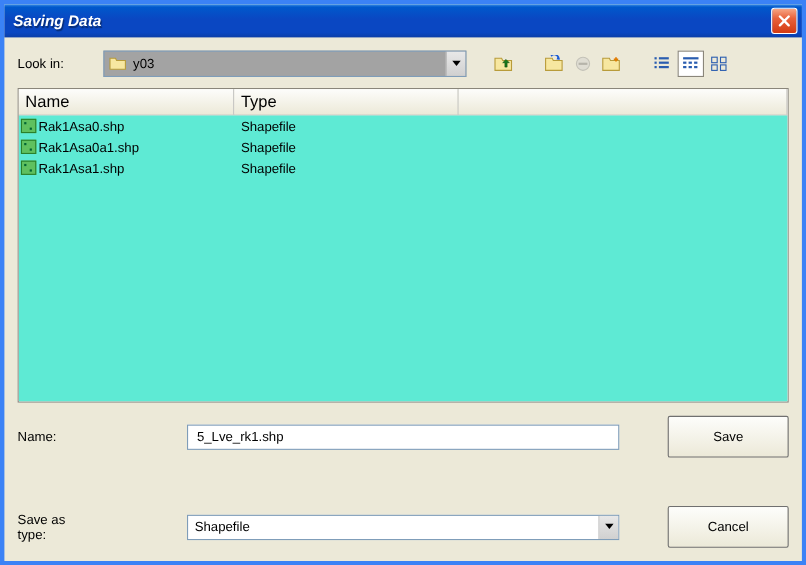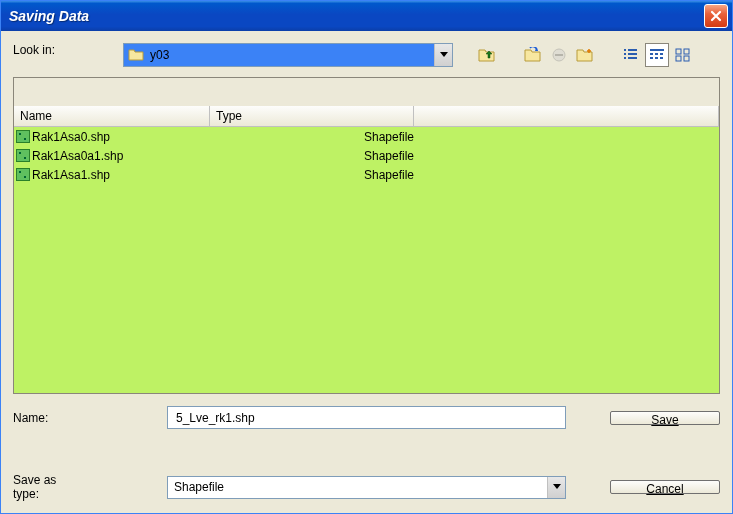"Saving Data" .window { border: 1px solid #3b82f6 -> 4px solid #3b82f6 }
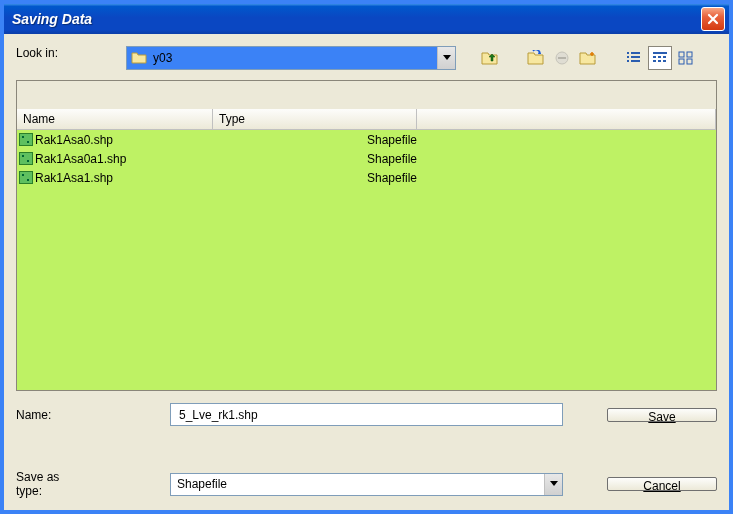"Look in:" .toolbar-row { align-items: none -> center }
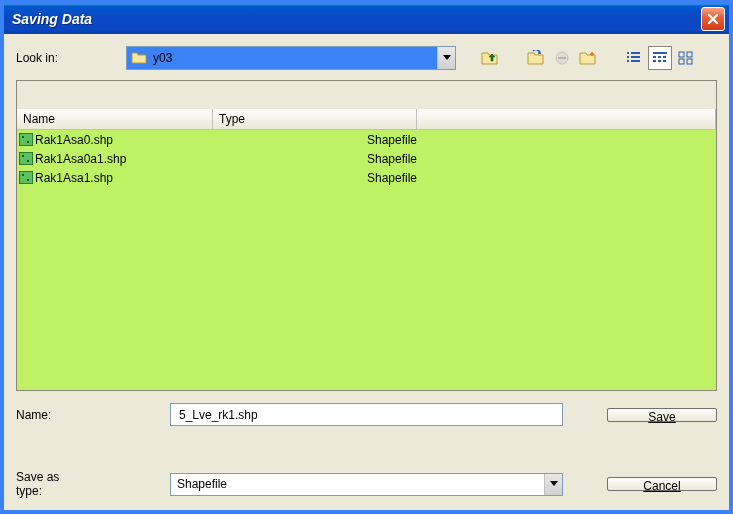"y03" .dropdown { background: #3b82f6 -> #a3a3a3; margin-left: 32px -> none }
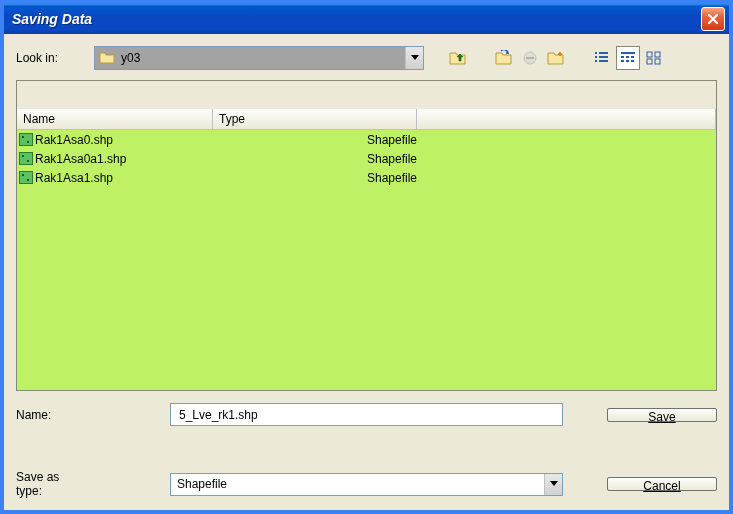"Name" .col-header { font-size: 12px -> 15px; margin-top: 28px -> none }
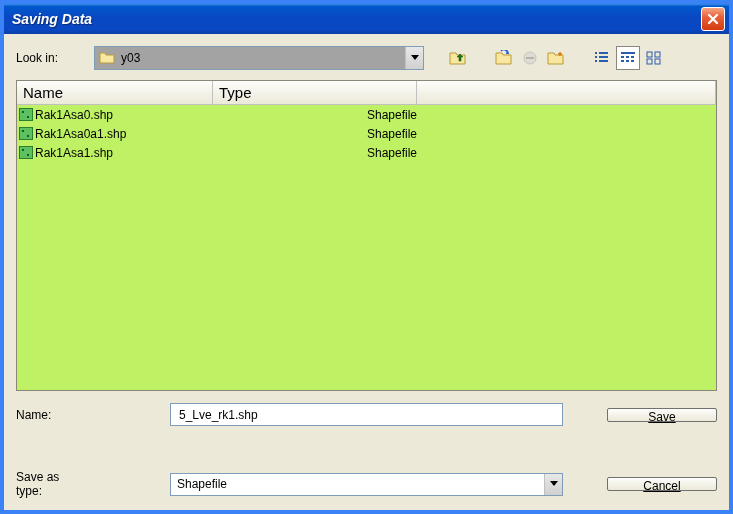"Rak1Asa0.shp" .list-body { background: #bef264 -> #5eead4; text-align: right -> none }
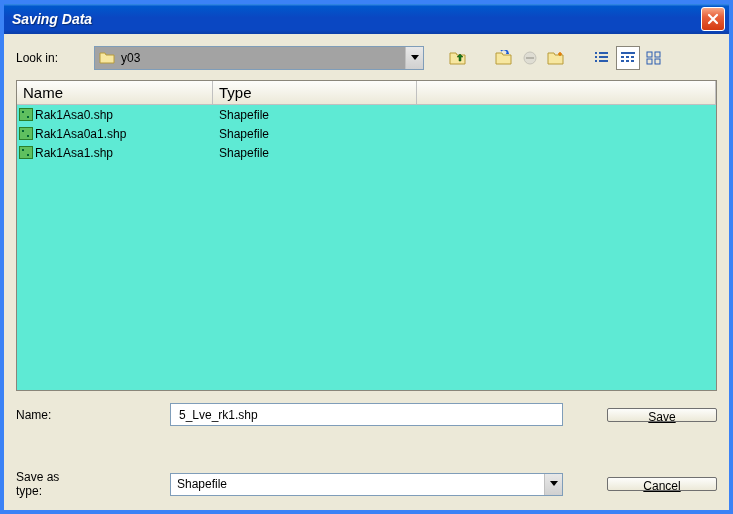"Save" .win-btn { height: 14px -> 38px; text-decoration: underline -> none }
